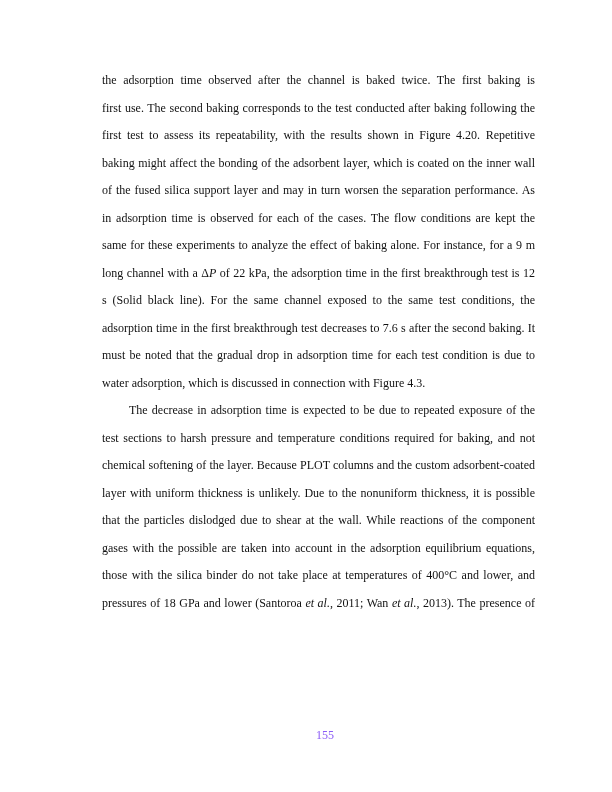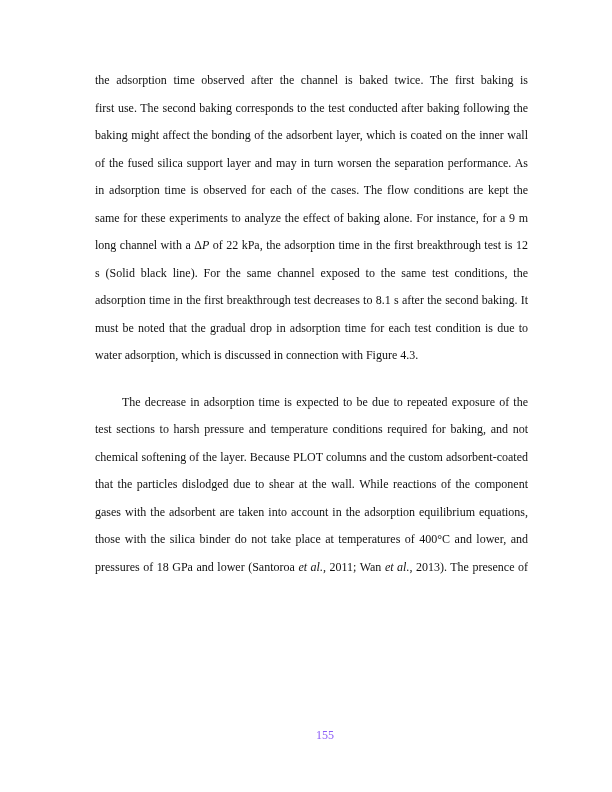"the adsorption time observed after" .text-block { left: 95px -> 102px }
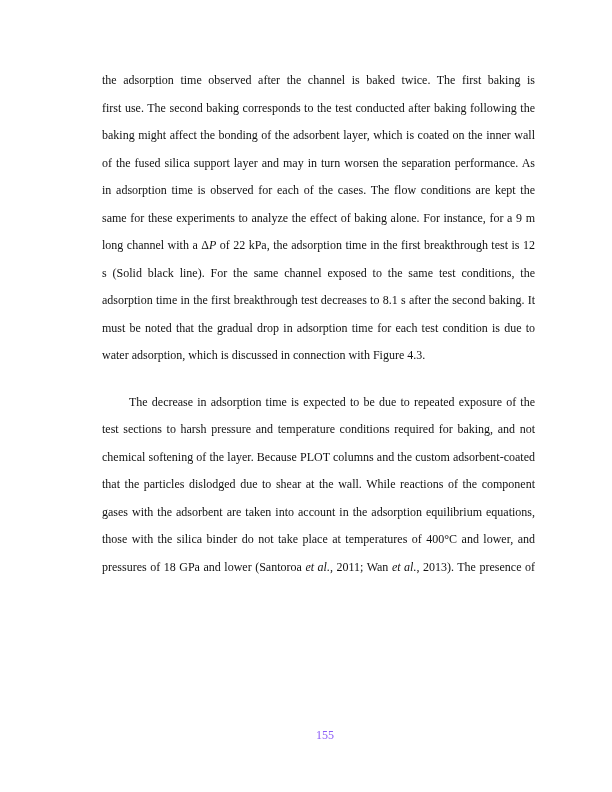"first test to assess its" div.line { html: none -> <div>first test to assess its repeatability, with the results shown in Figure 4.20. Repetitive</div> }
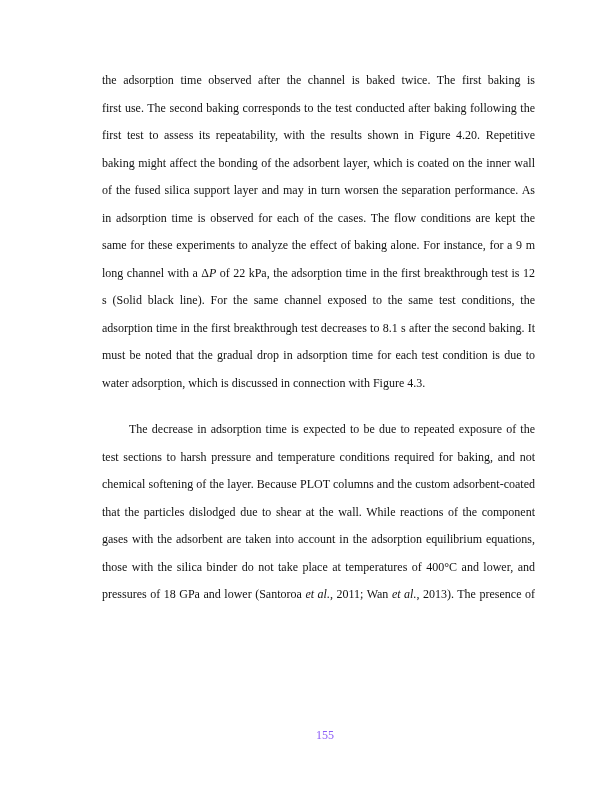"adsorption time in the first" div.line { text: 8.1 -> 7.6 }
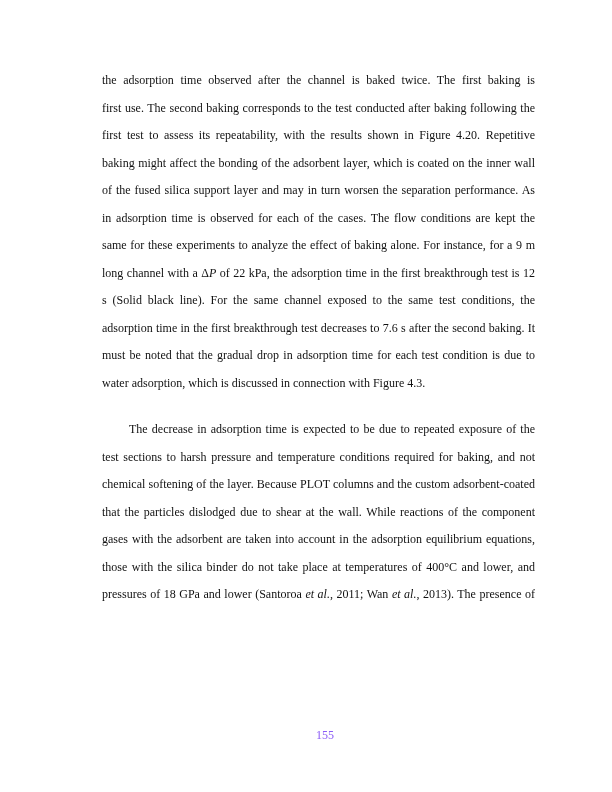"The decrease in adsorption time" .paragraph.spaced { margin-top: 19px -> 0 }
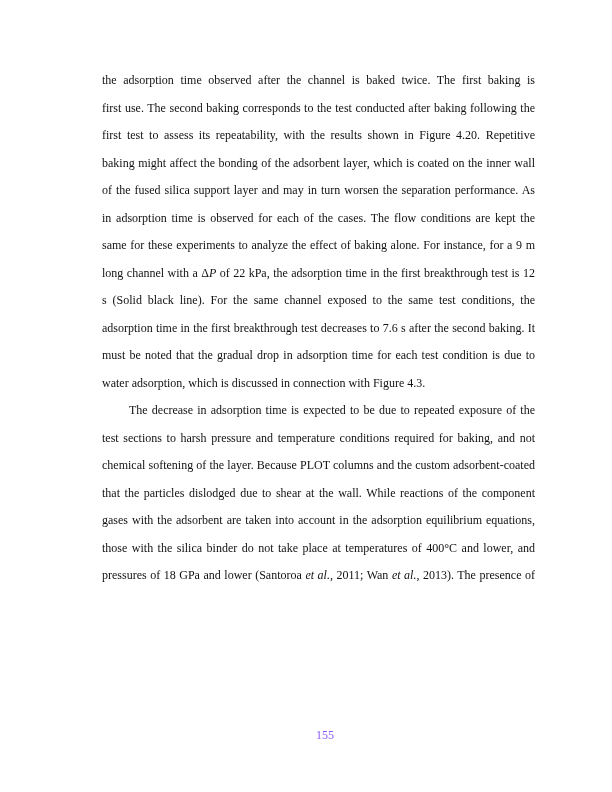"layer with uniform thickness is" div.line { html: none -> <div>layer with uniform thickness is unlikely. Due to the nonuniform thickness, it is possible</div> }
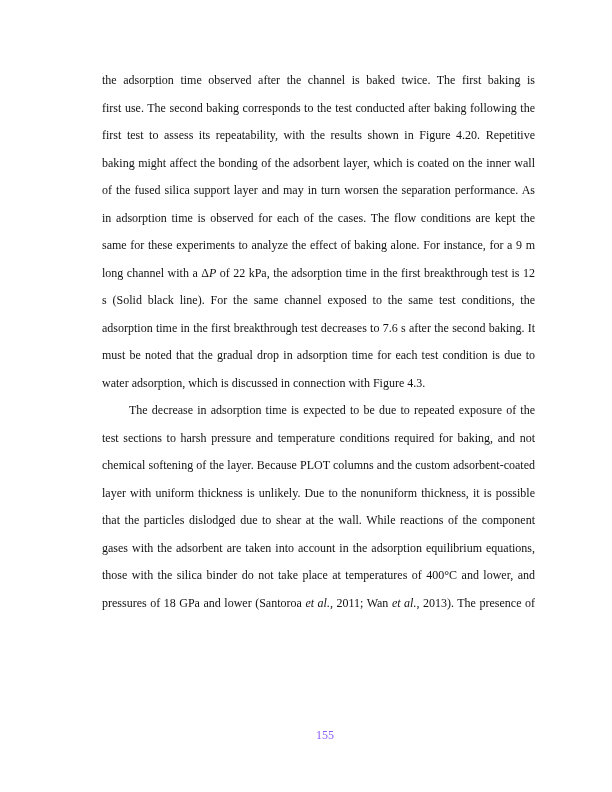"gases with the adsorbent are" div.line { text: adsorbent -> possible }
